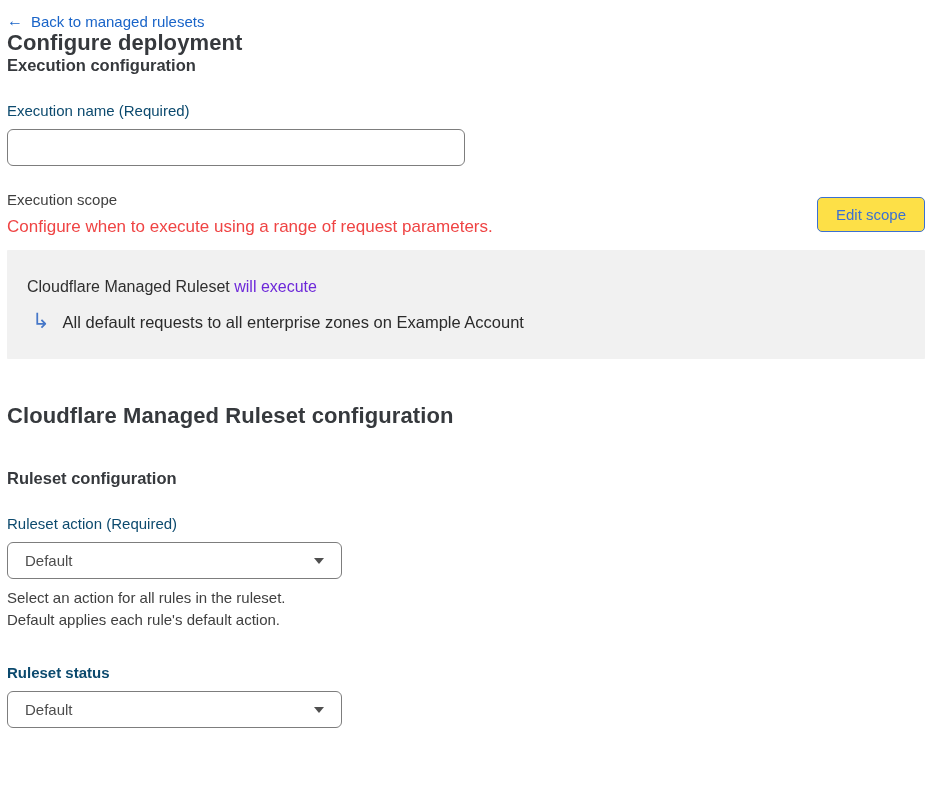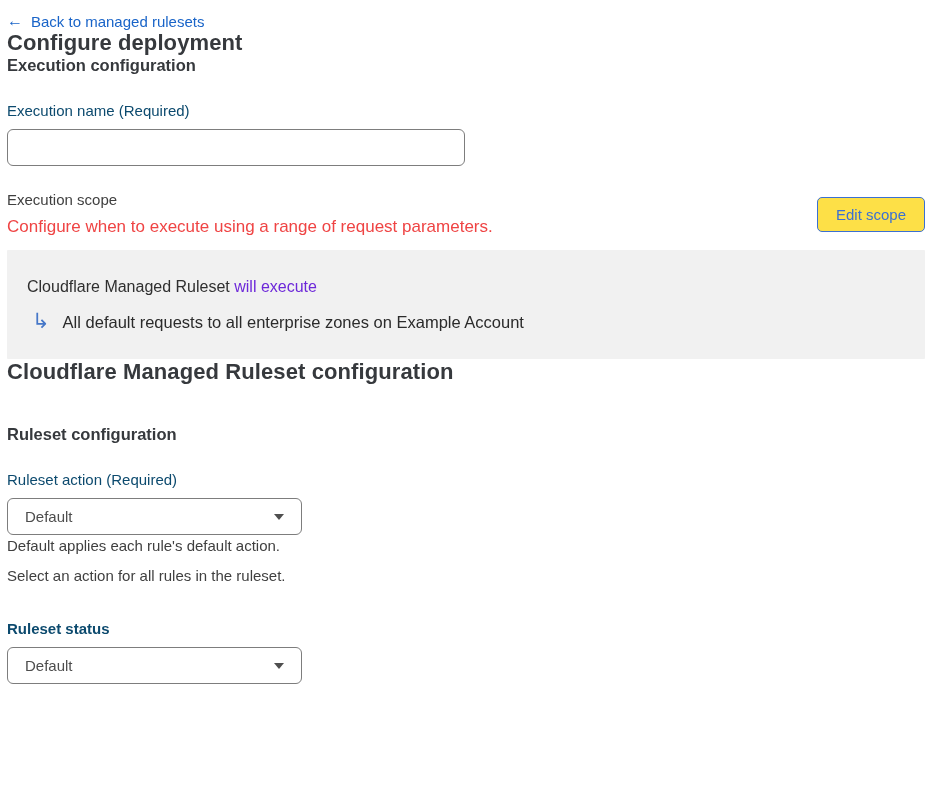"Cloudflare Managed Ruleset configuration" h1.page-heading { margin-top: none -> 44px }
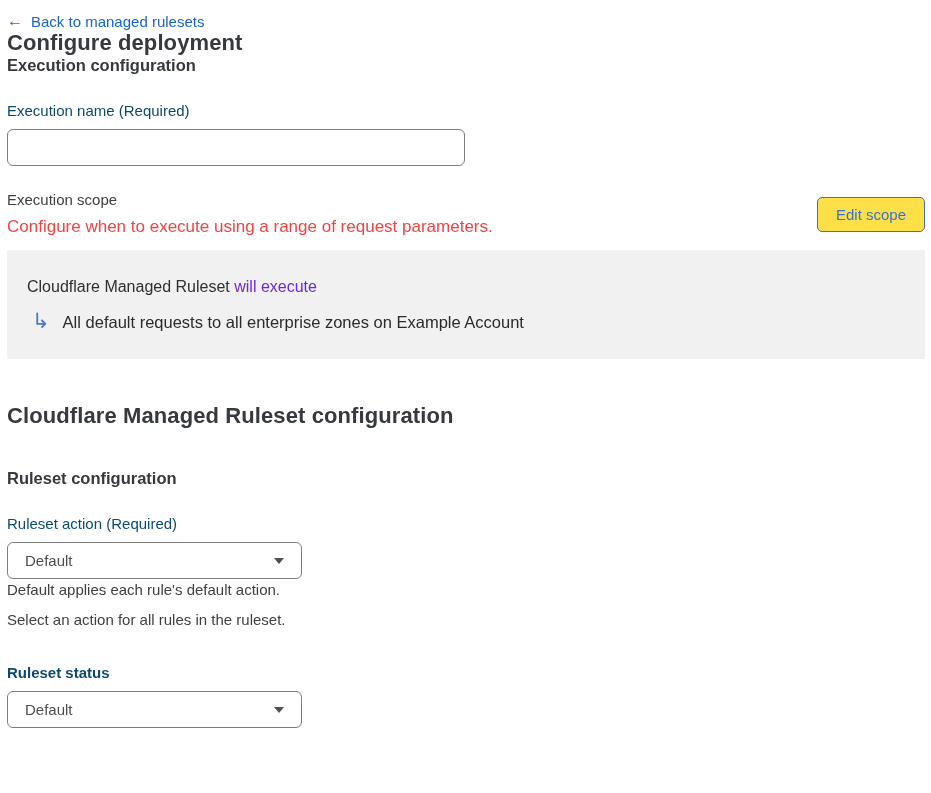"Default" .dropdown { width: 295px -> 335px }
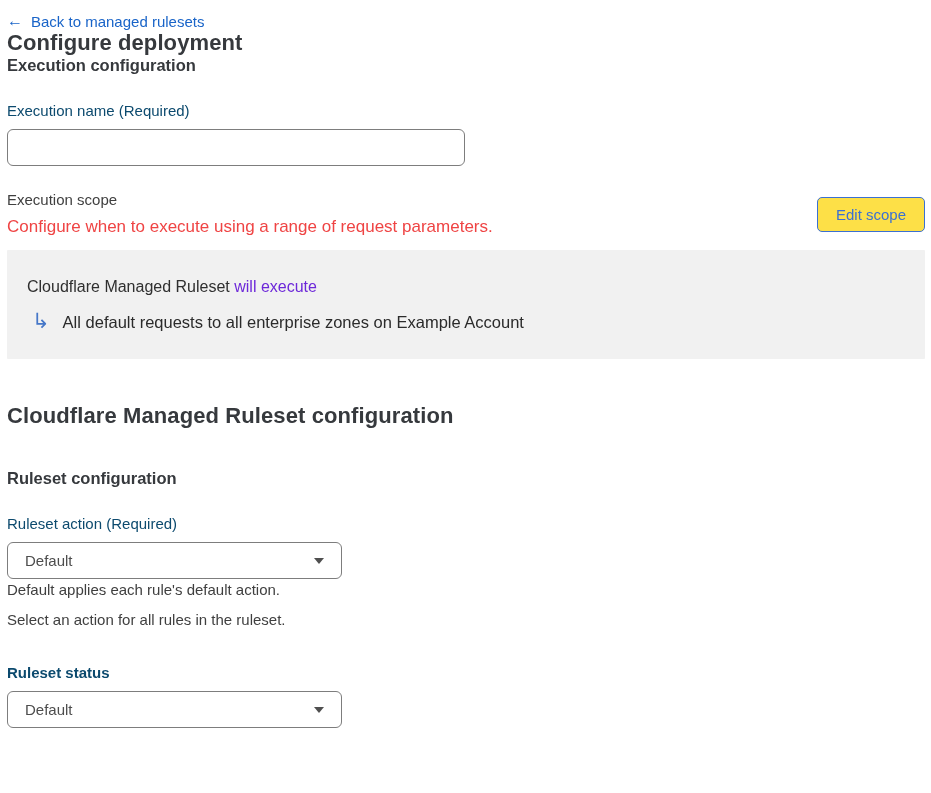"Default applies each rule's default" div.help-text { order: before "Select an action for all" -> after "Select an action for all" }
